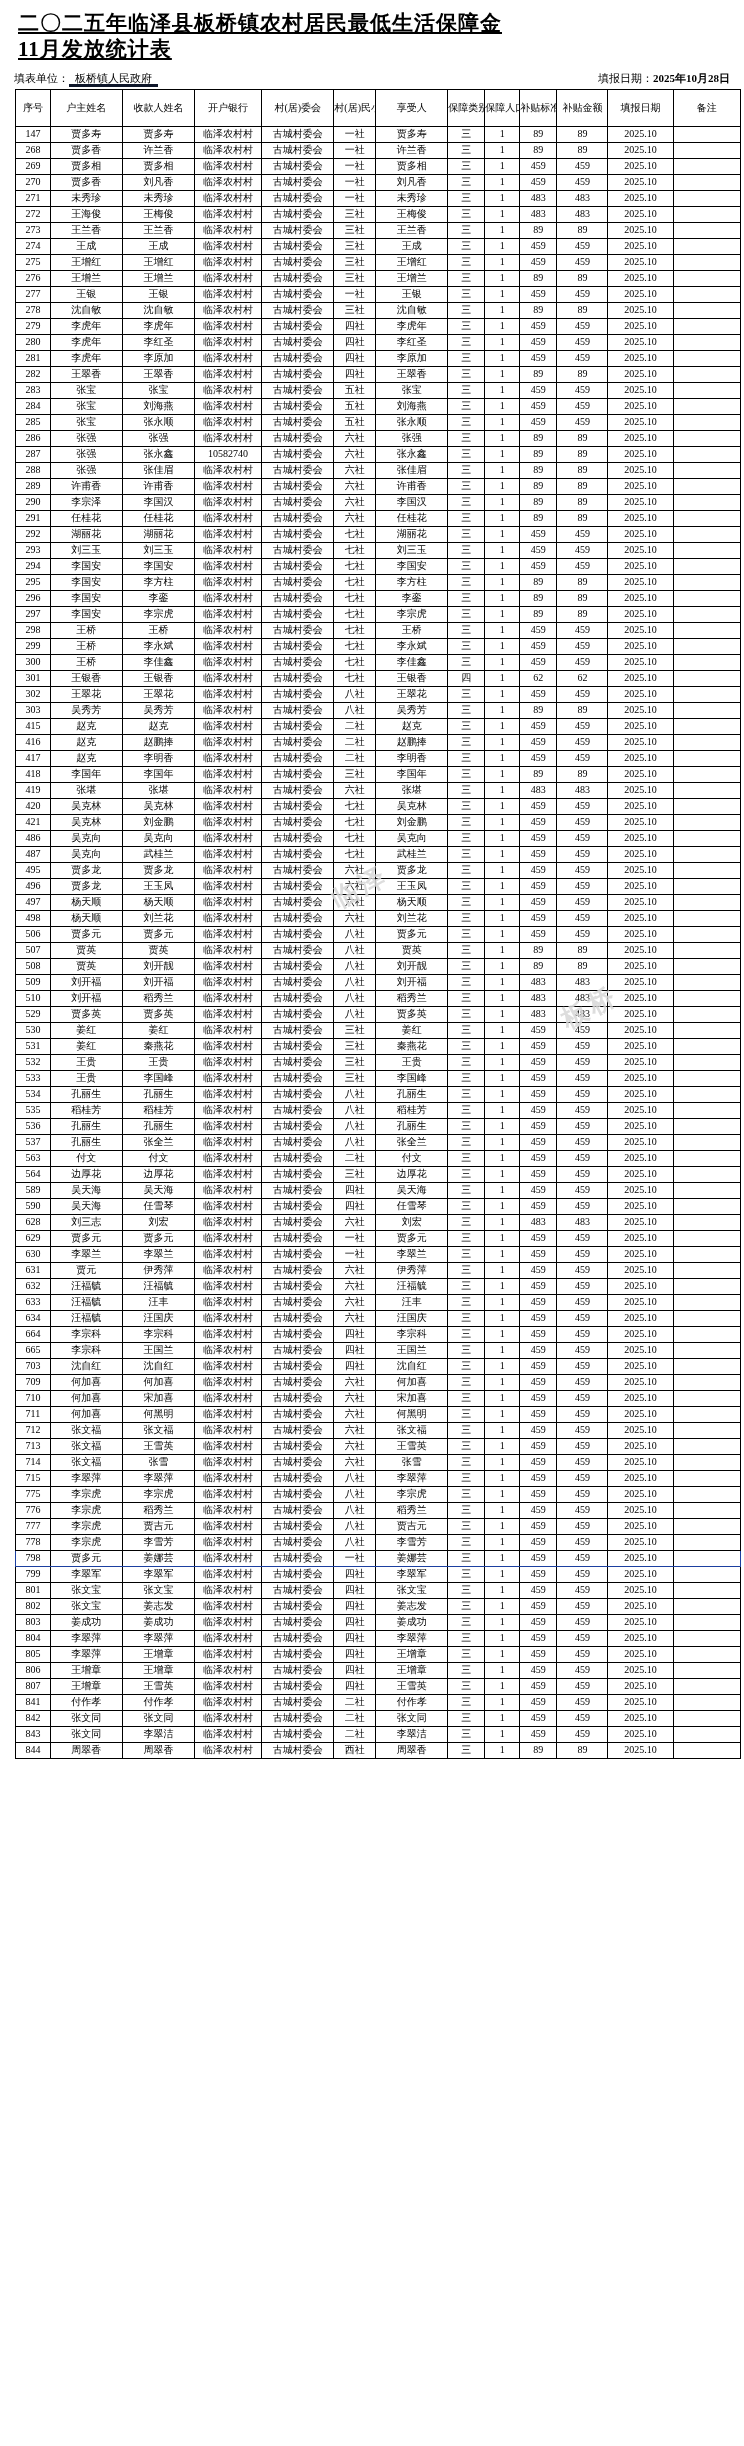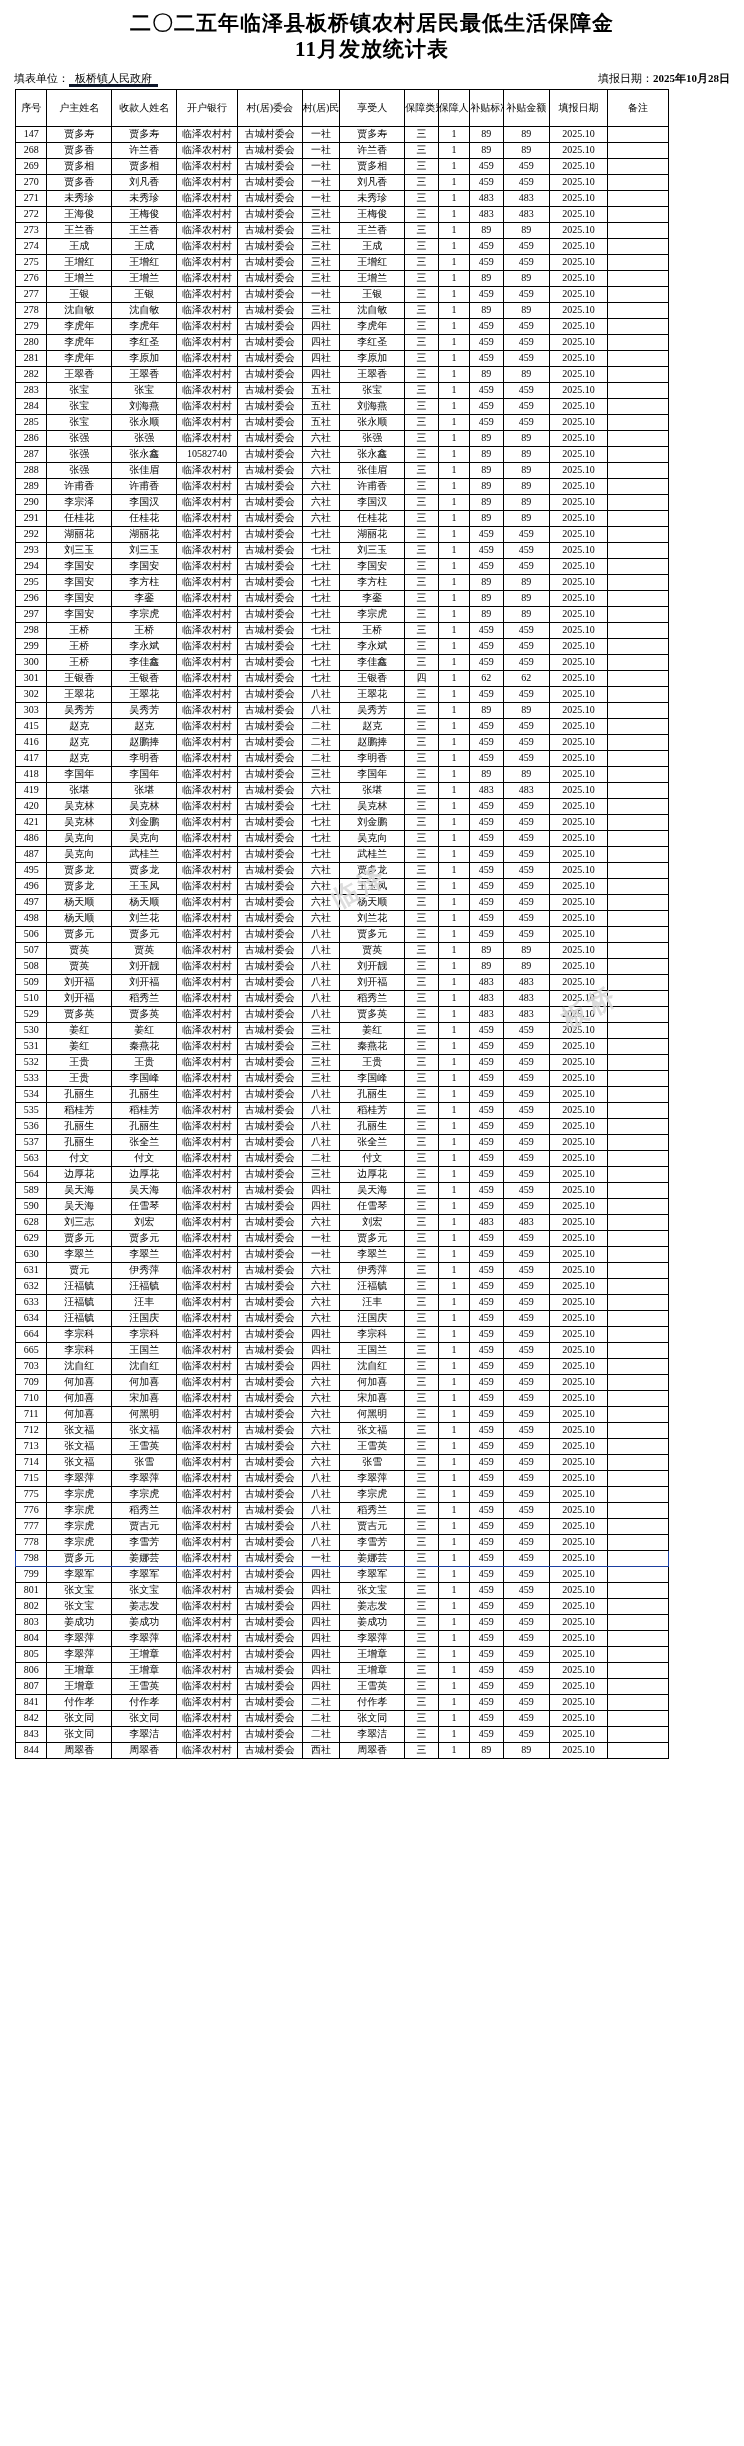"二〇二五年临泽县板桥镇农村居民最低生活保障金" .title { text-align: center -> left; text-decoration: none -> underline }
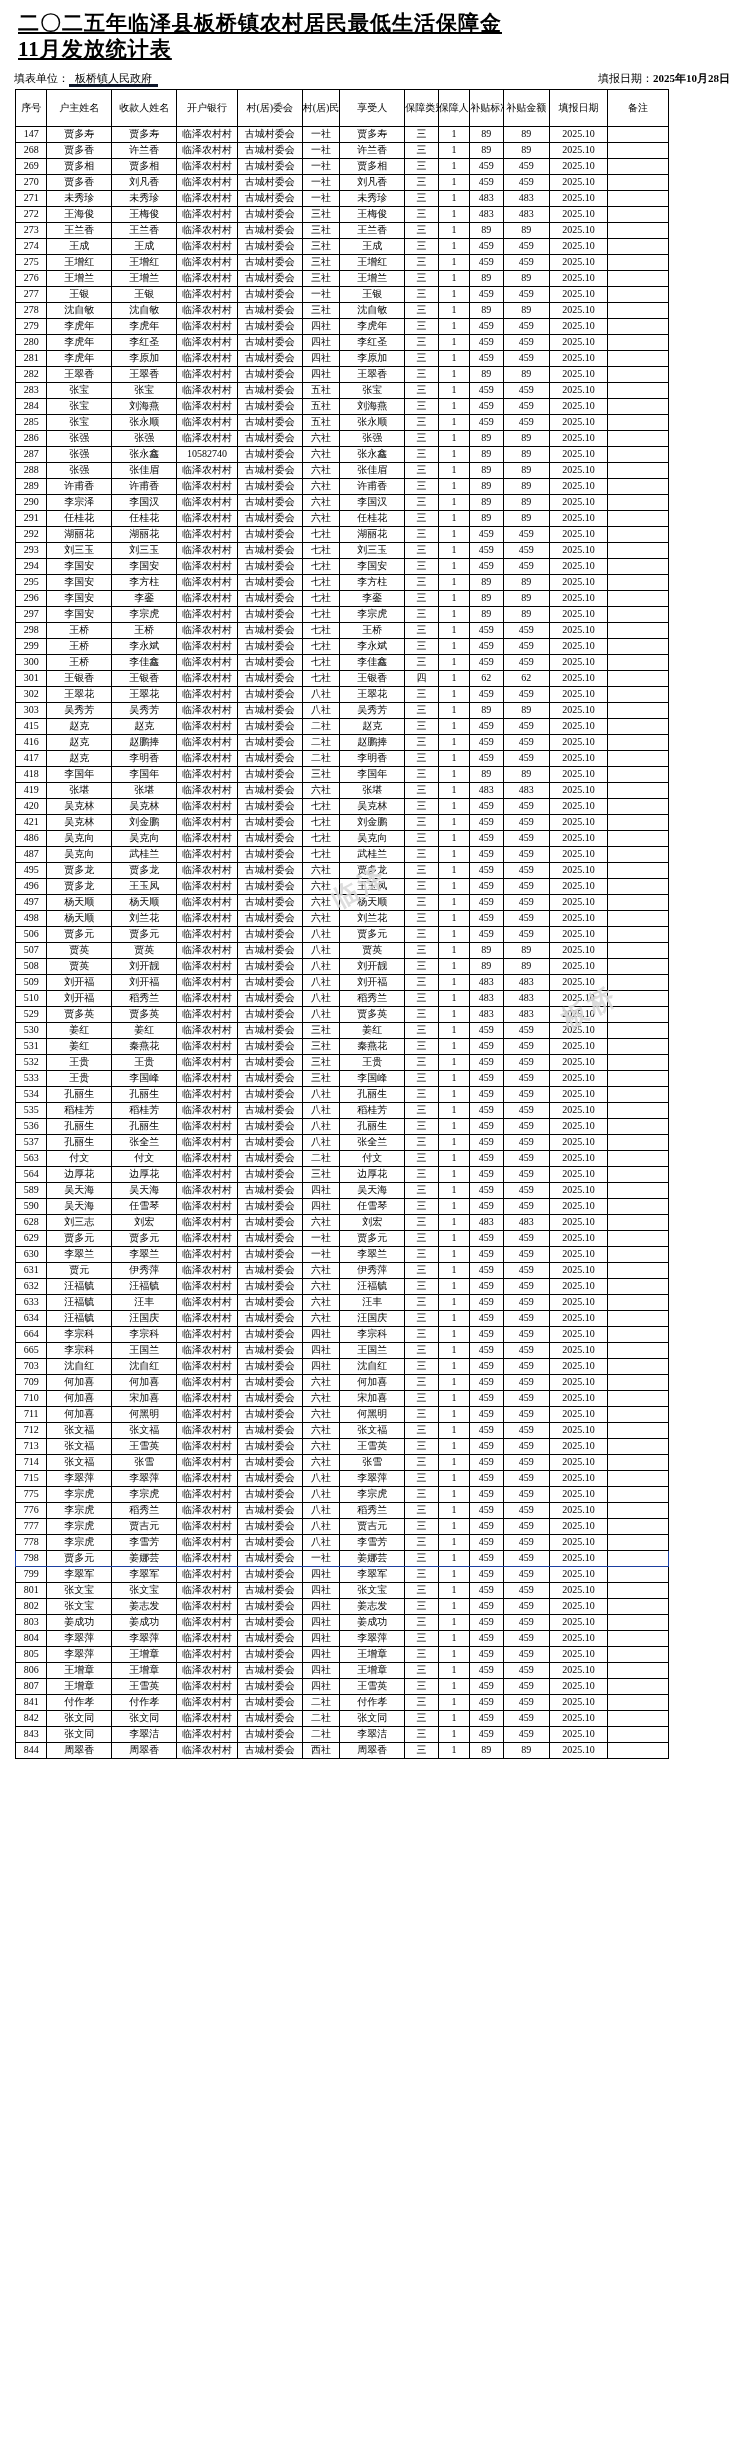"序号" table { width: 654px -> 726px }
